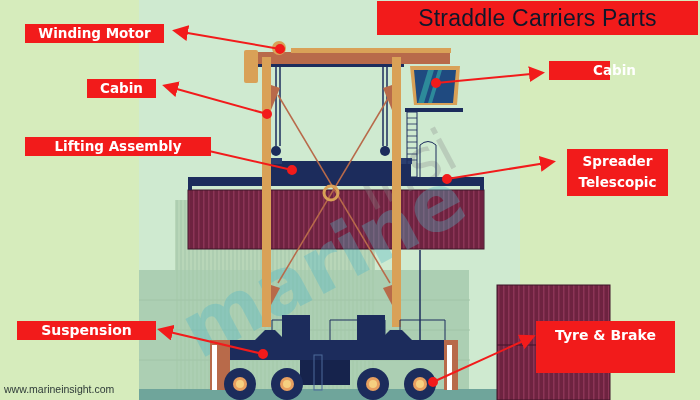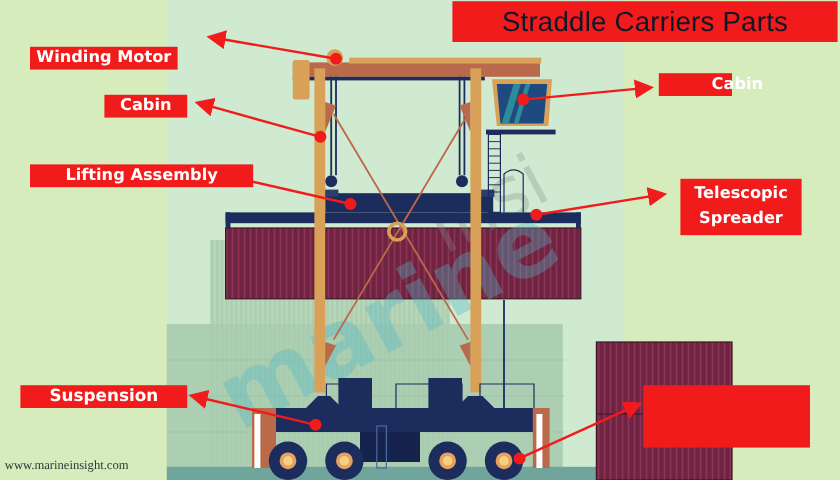"Winding Motor" div.label { margin-top: 15px -> none; width: 123px -> 139px }
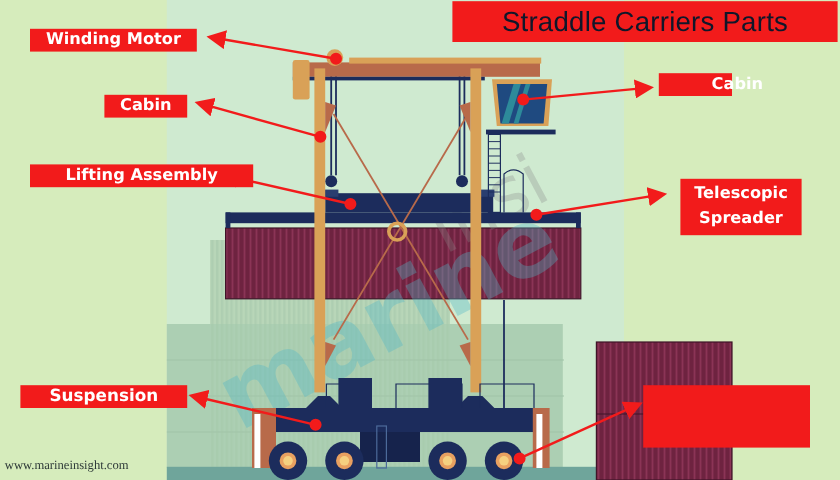"Telescopic" div { order: before "Spreader" -> after "Spreader" }
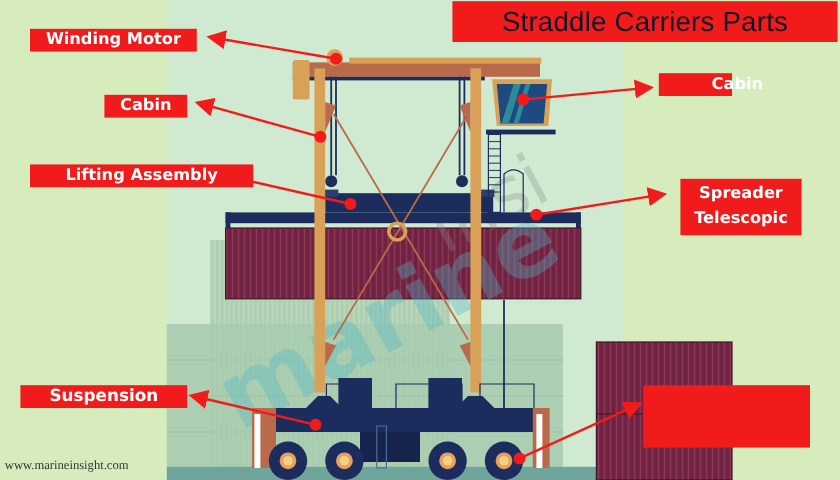"Tyre & Brake" div { html: none -> <div>Tyre &amp; Brake</div> }
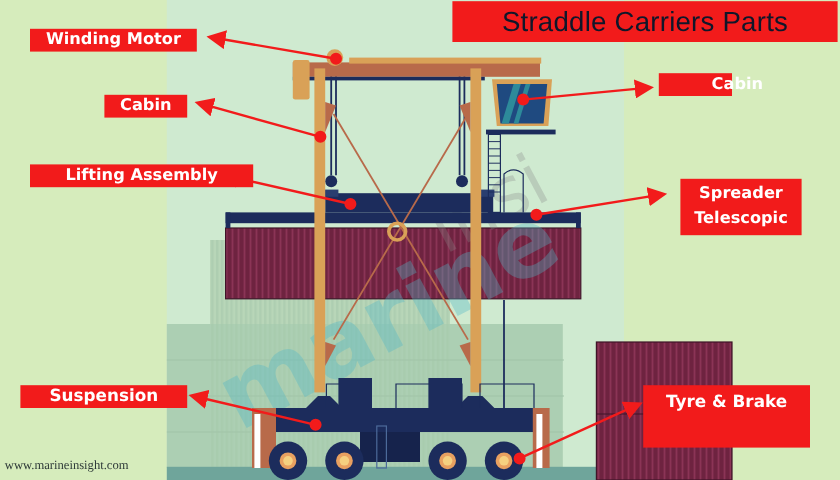"www.marineinsight.com" .credit { font-family: Liberation Serif, serif -> Liberation Sans, sans-serif }
